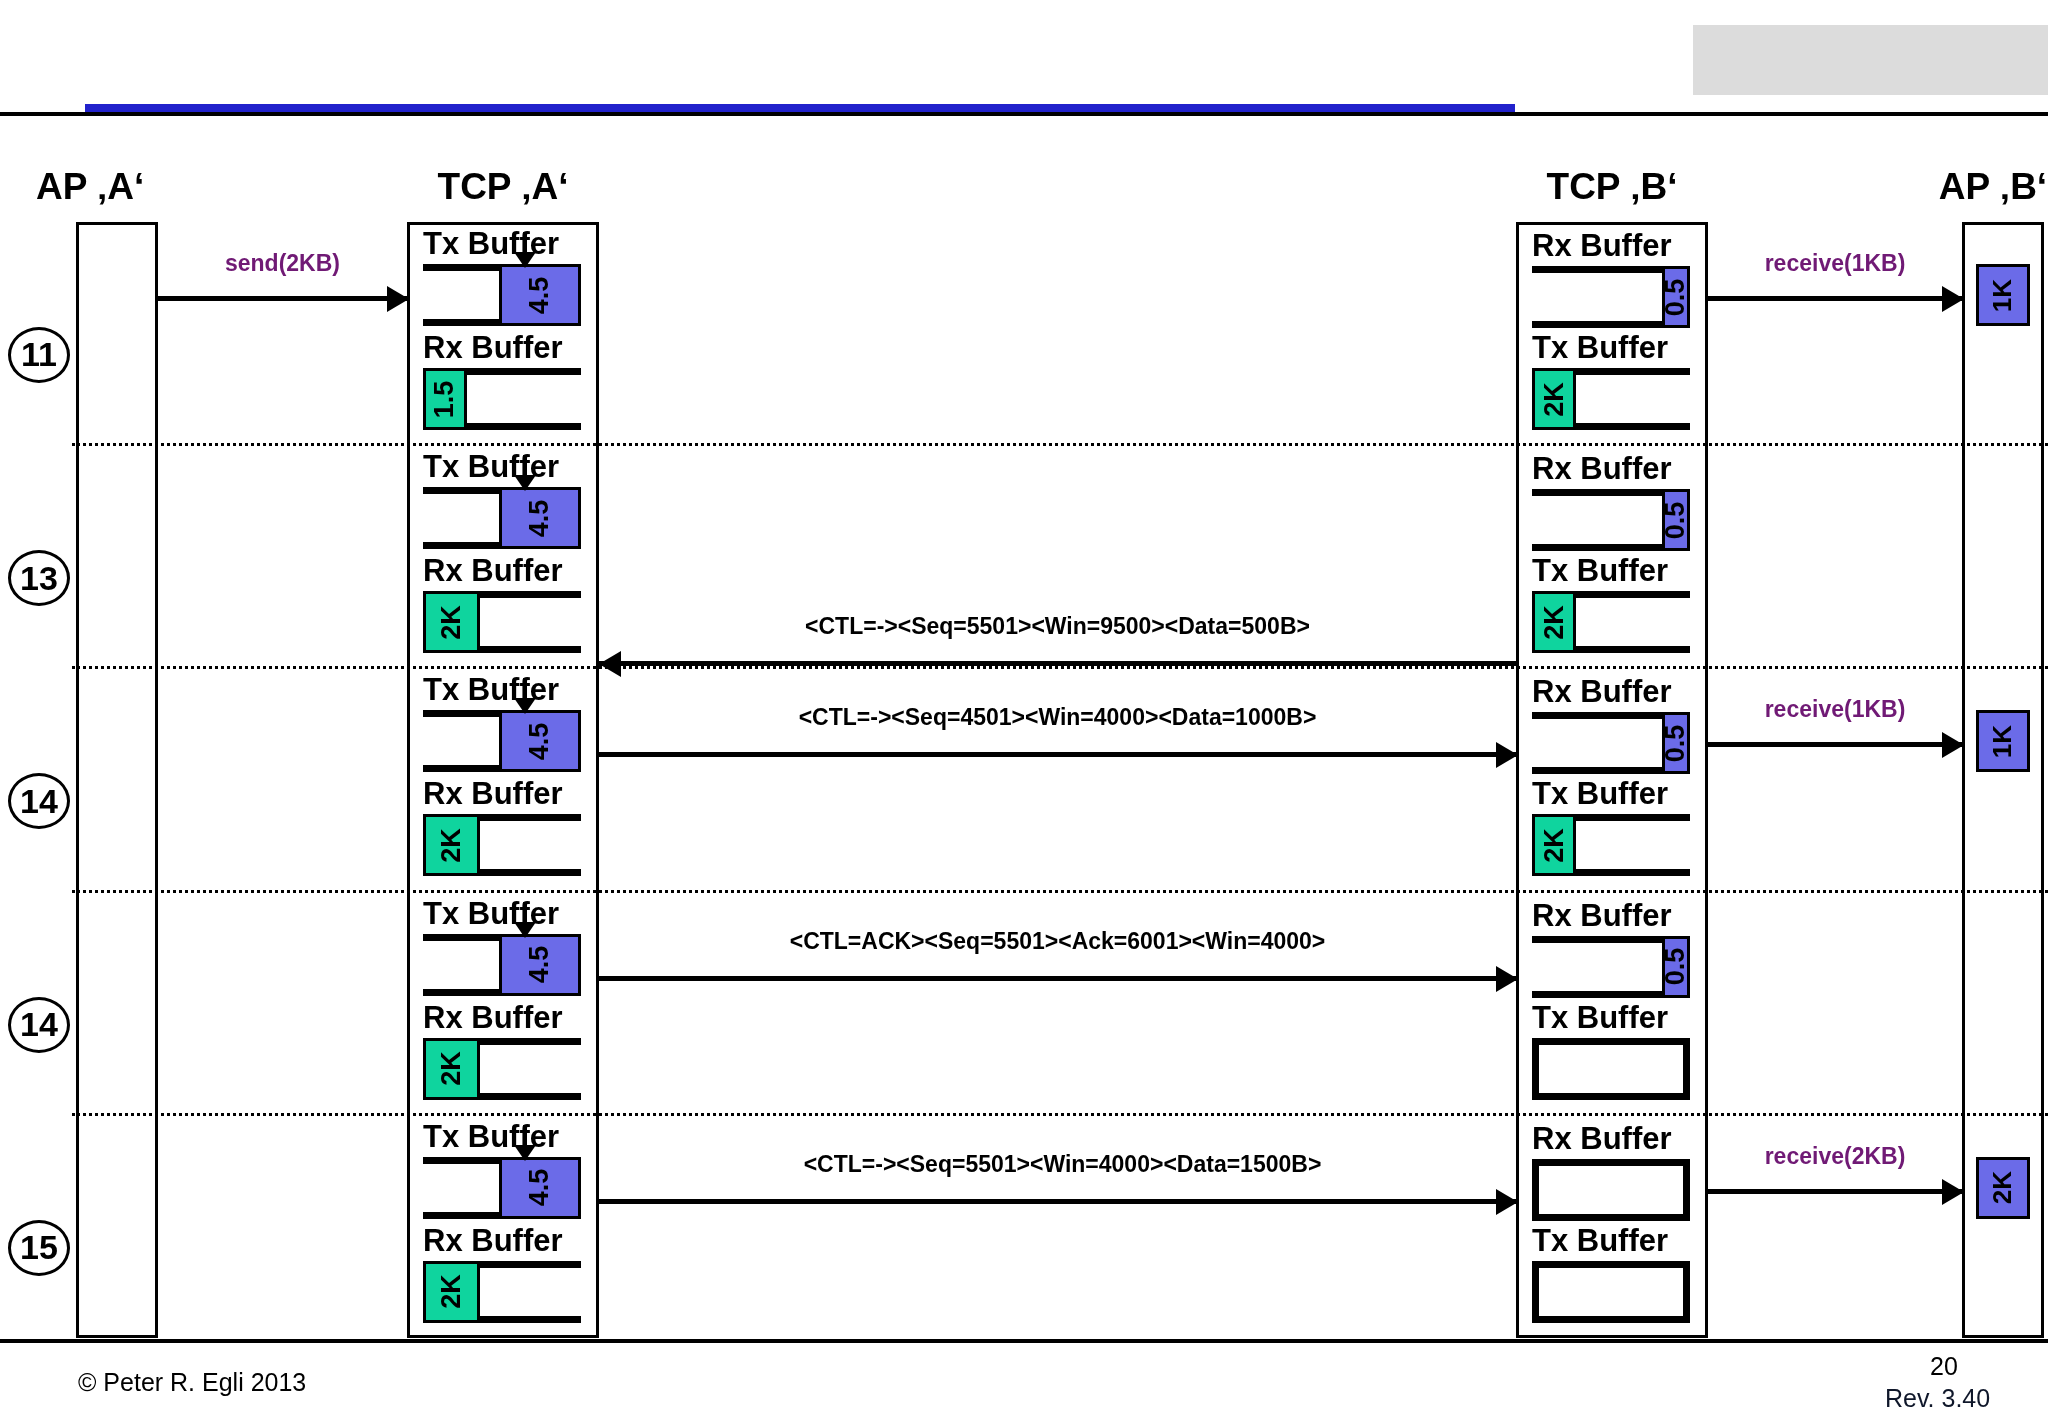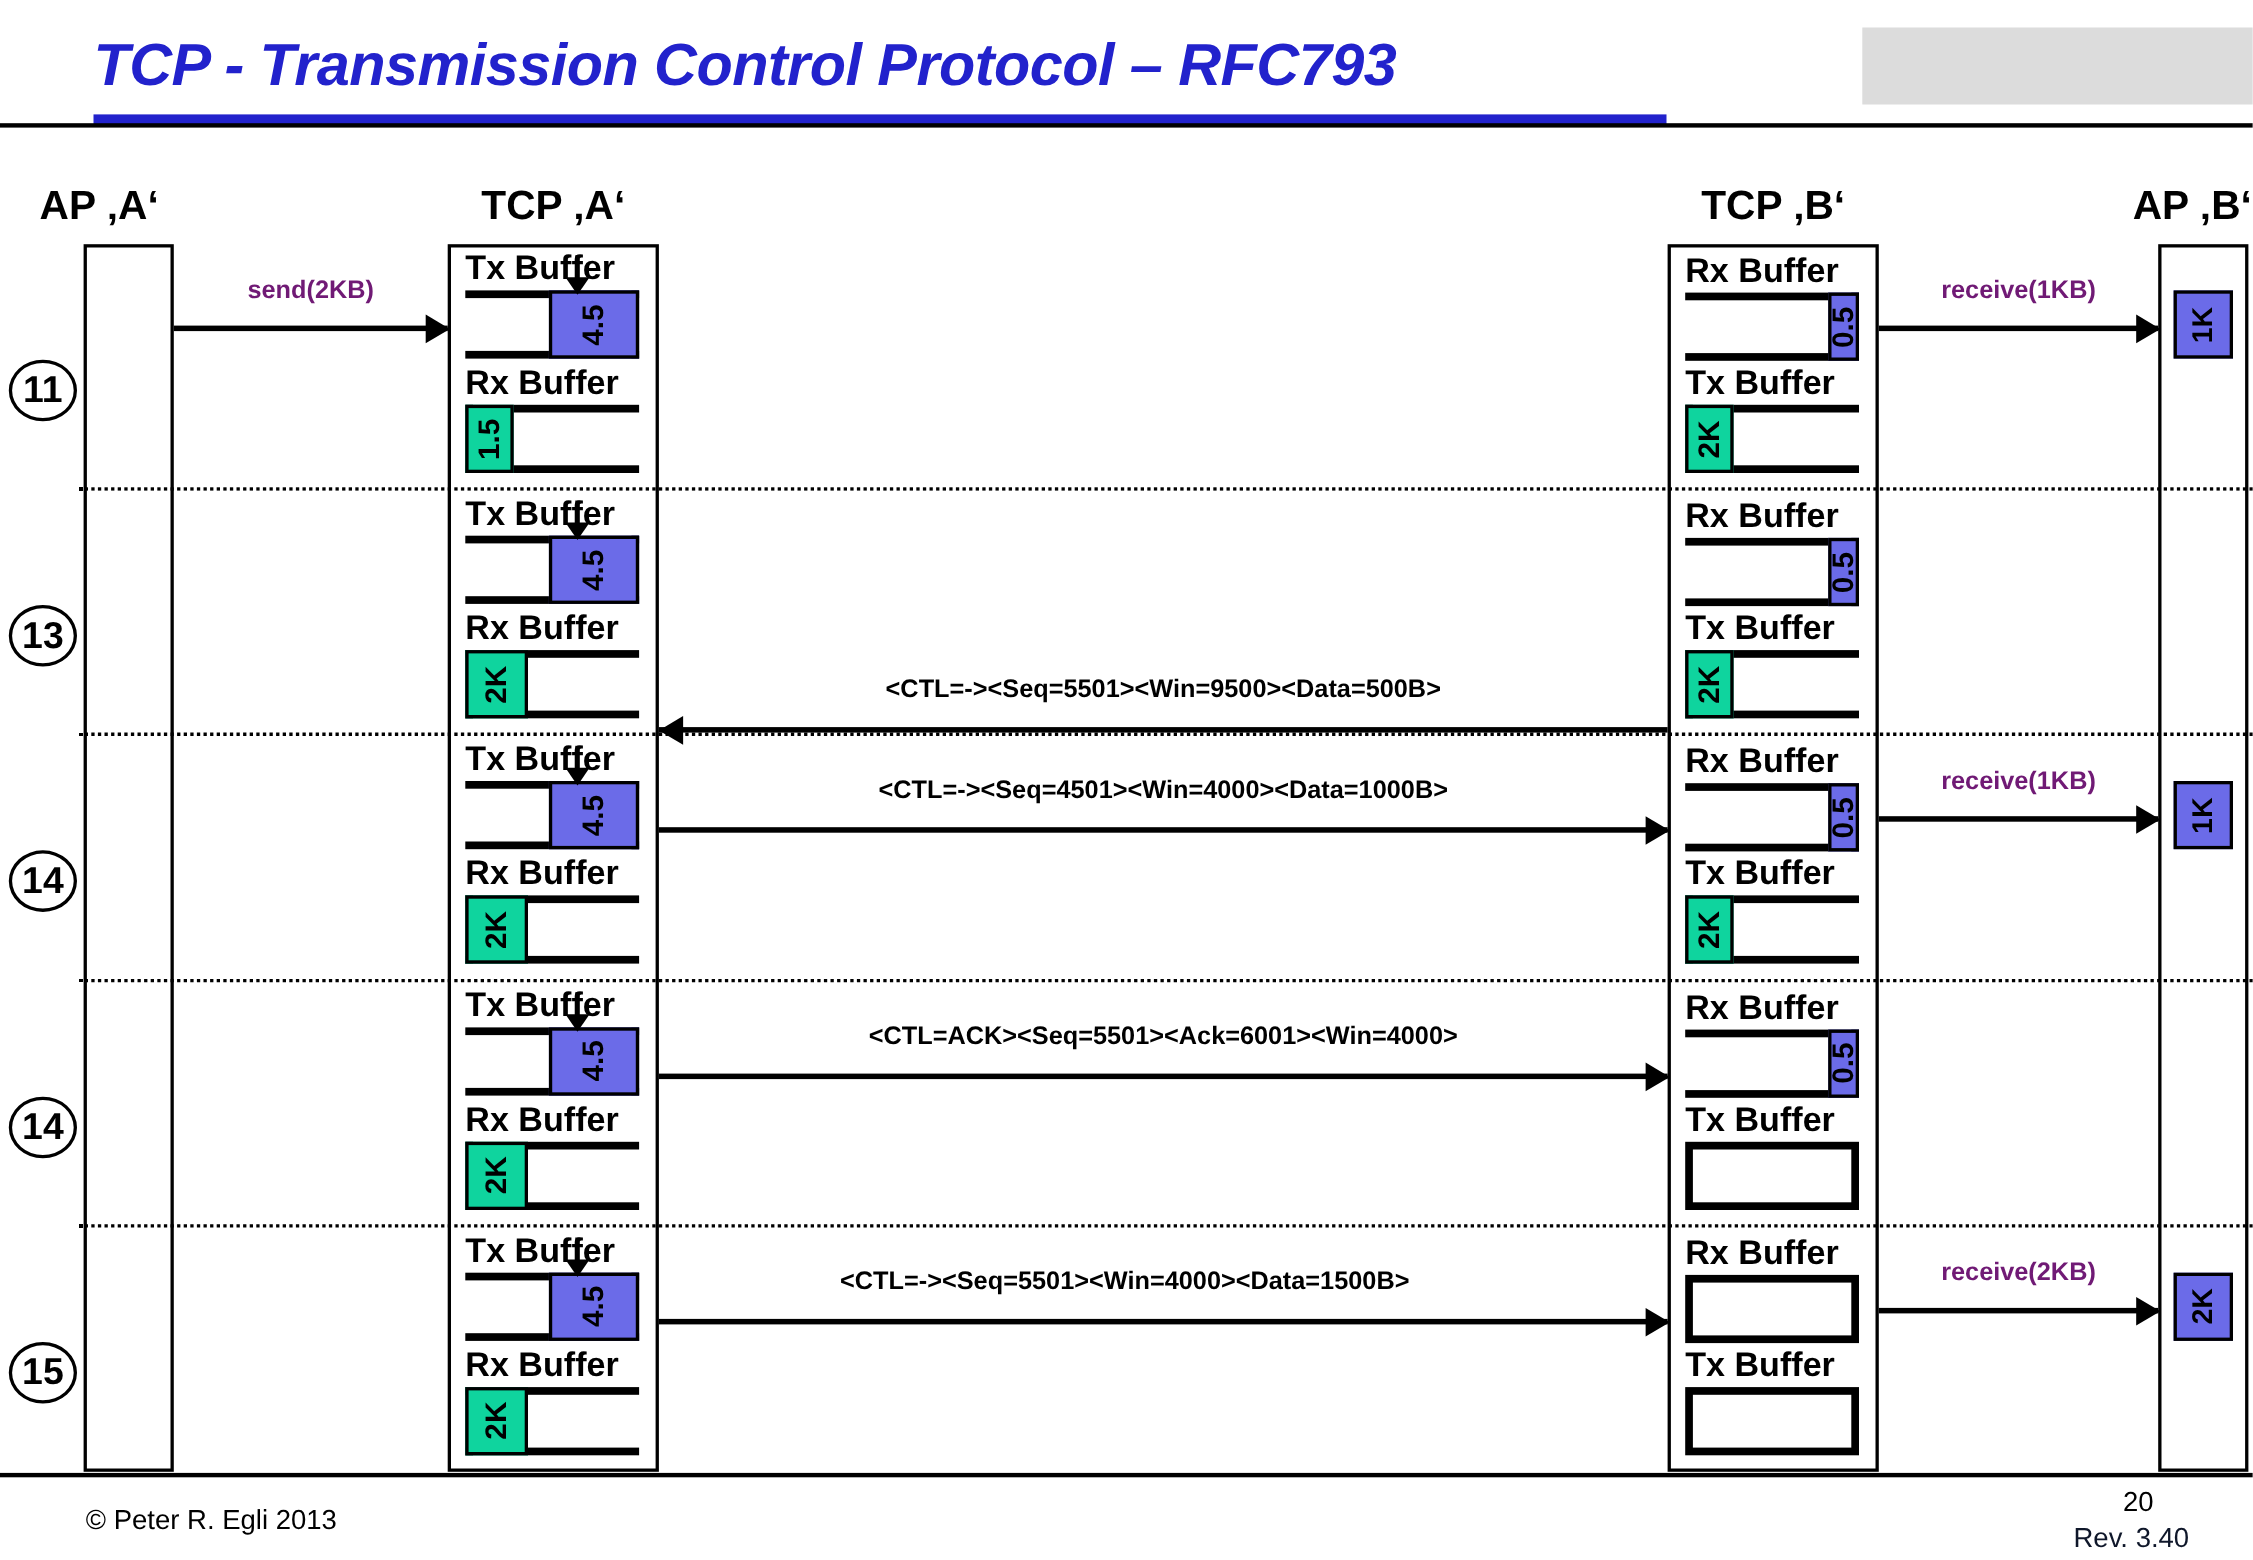"TCP - Transmission Control Protocol" div { html: <div>TCP - Transmission Control Protocol – RFC793</div> -> none }
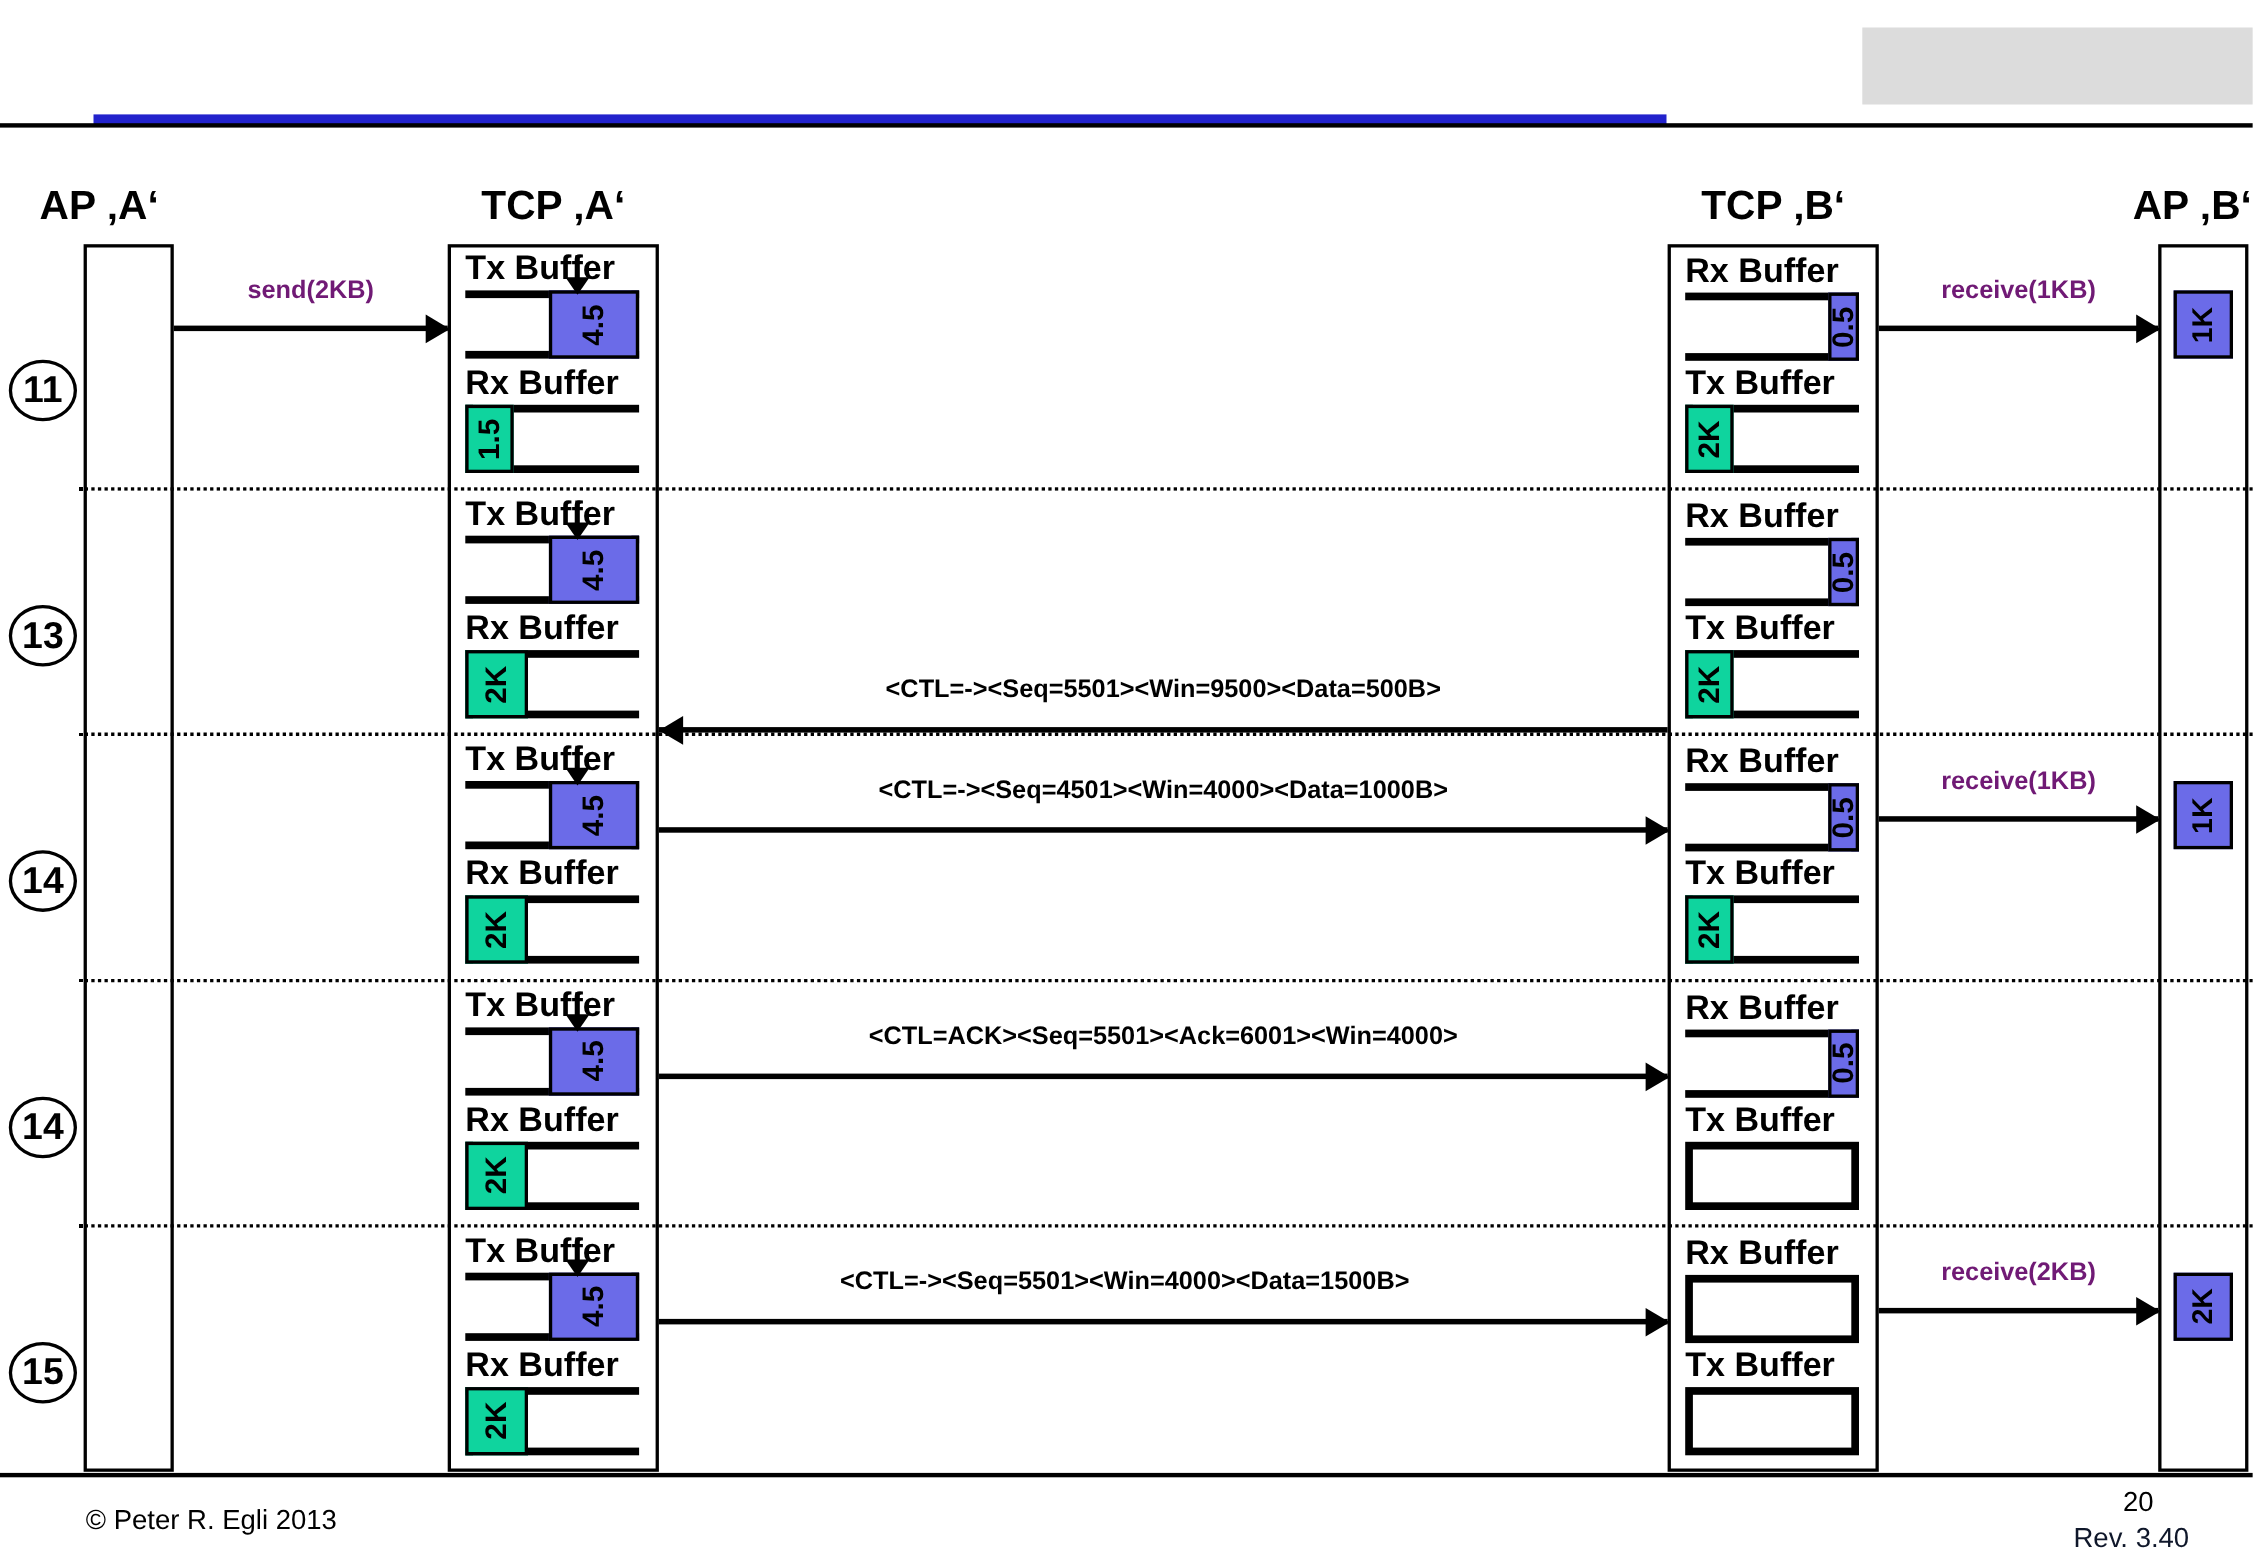"<CTL=-><Seq=5501><Win=4000><Data=1500B>" div.msg-label { left: 564px -> 604px }
